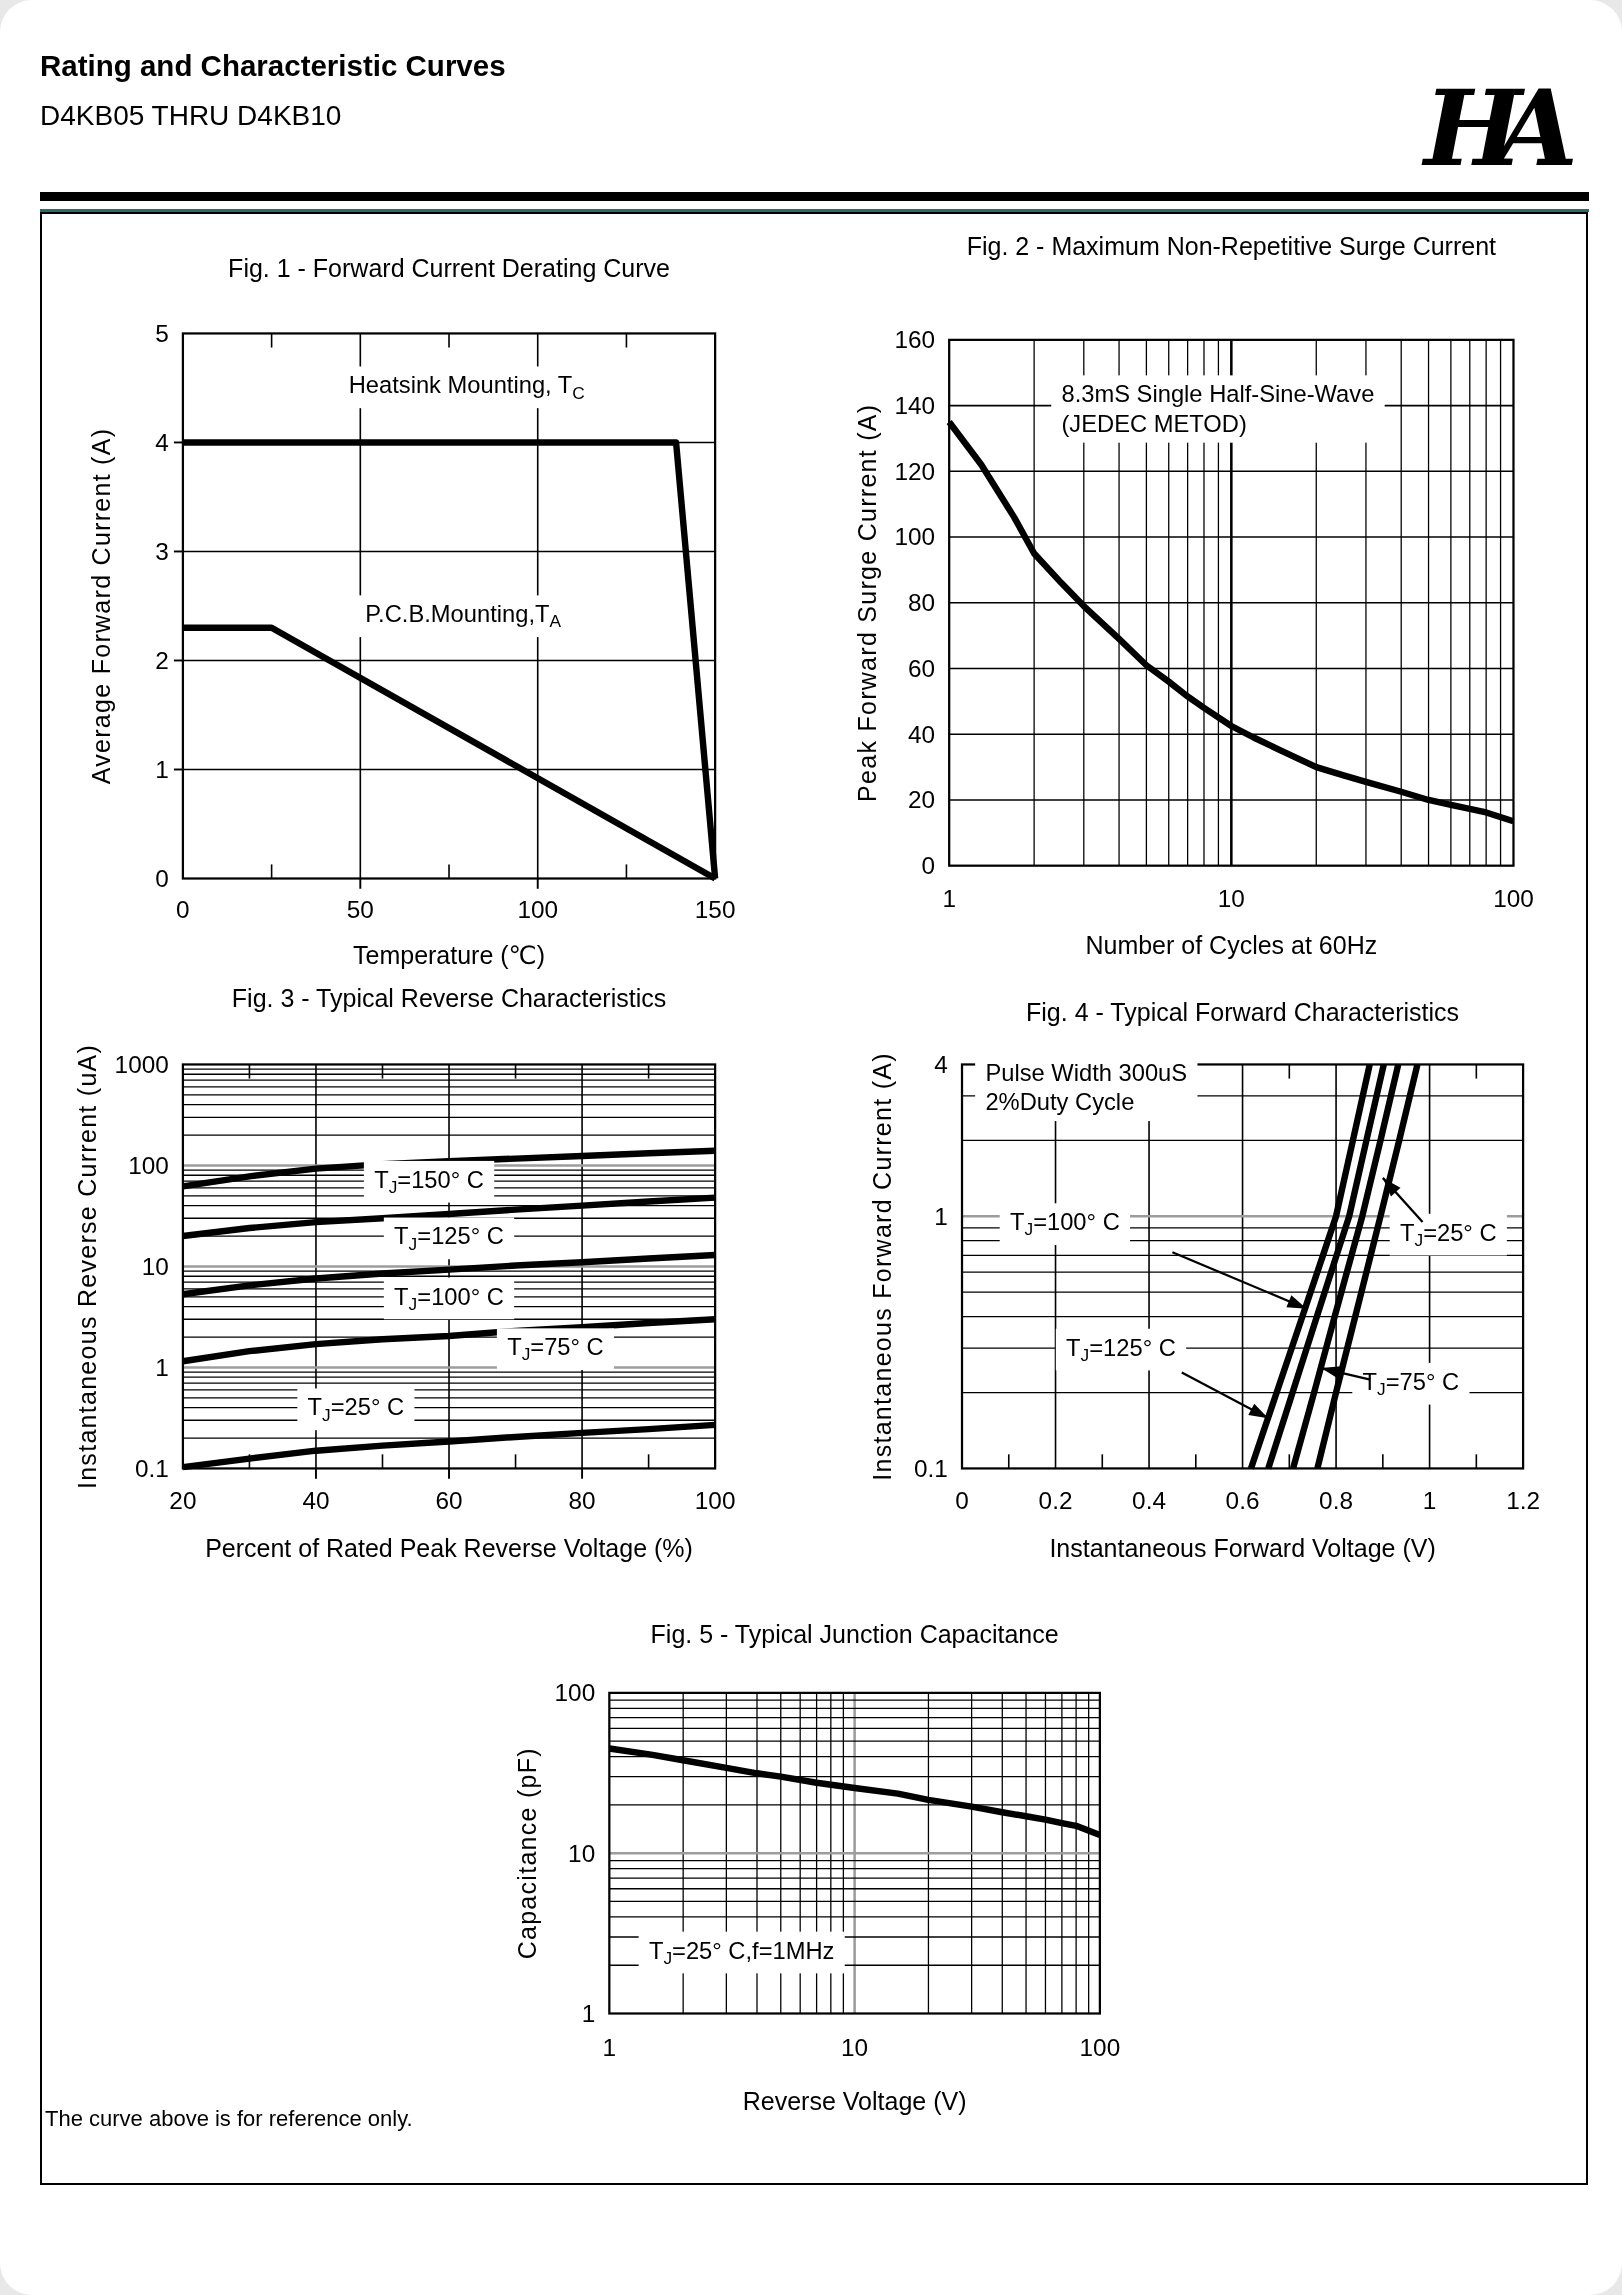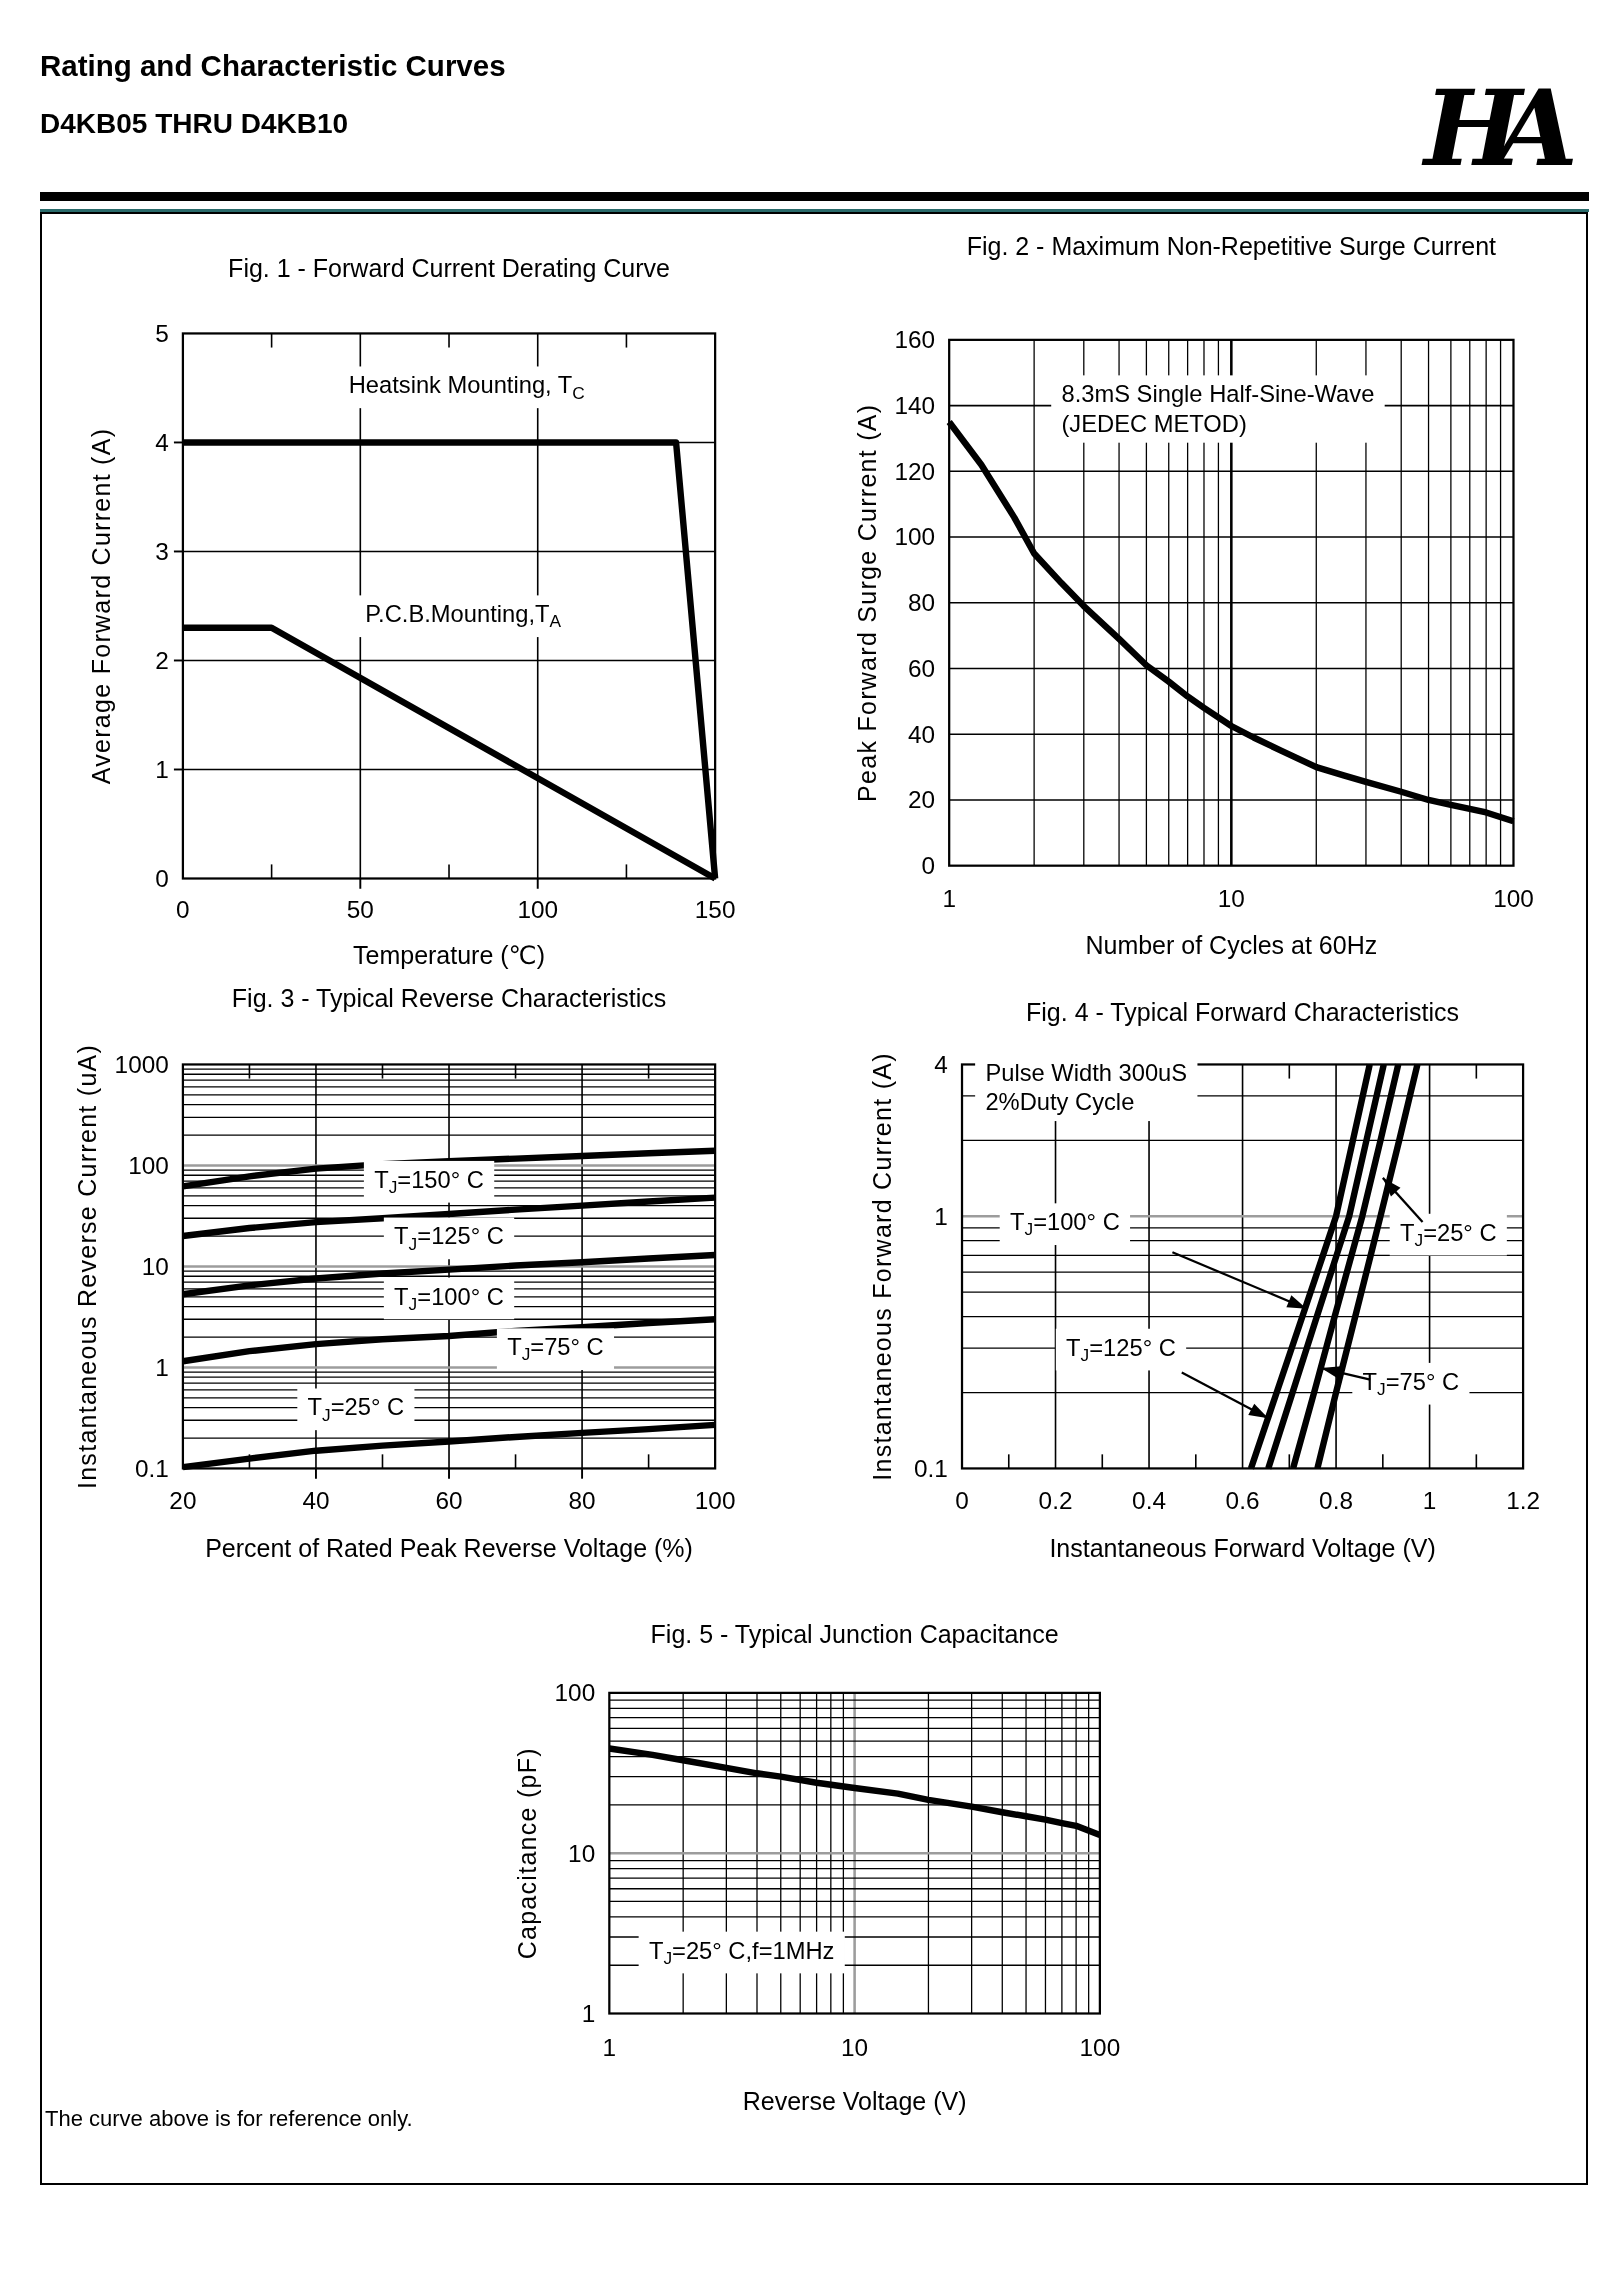"Rating and Characteristic Curves" #page { border-radius: none -> 32px }
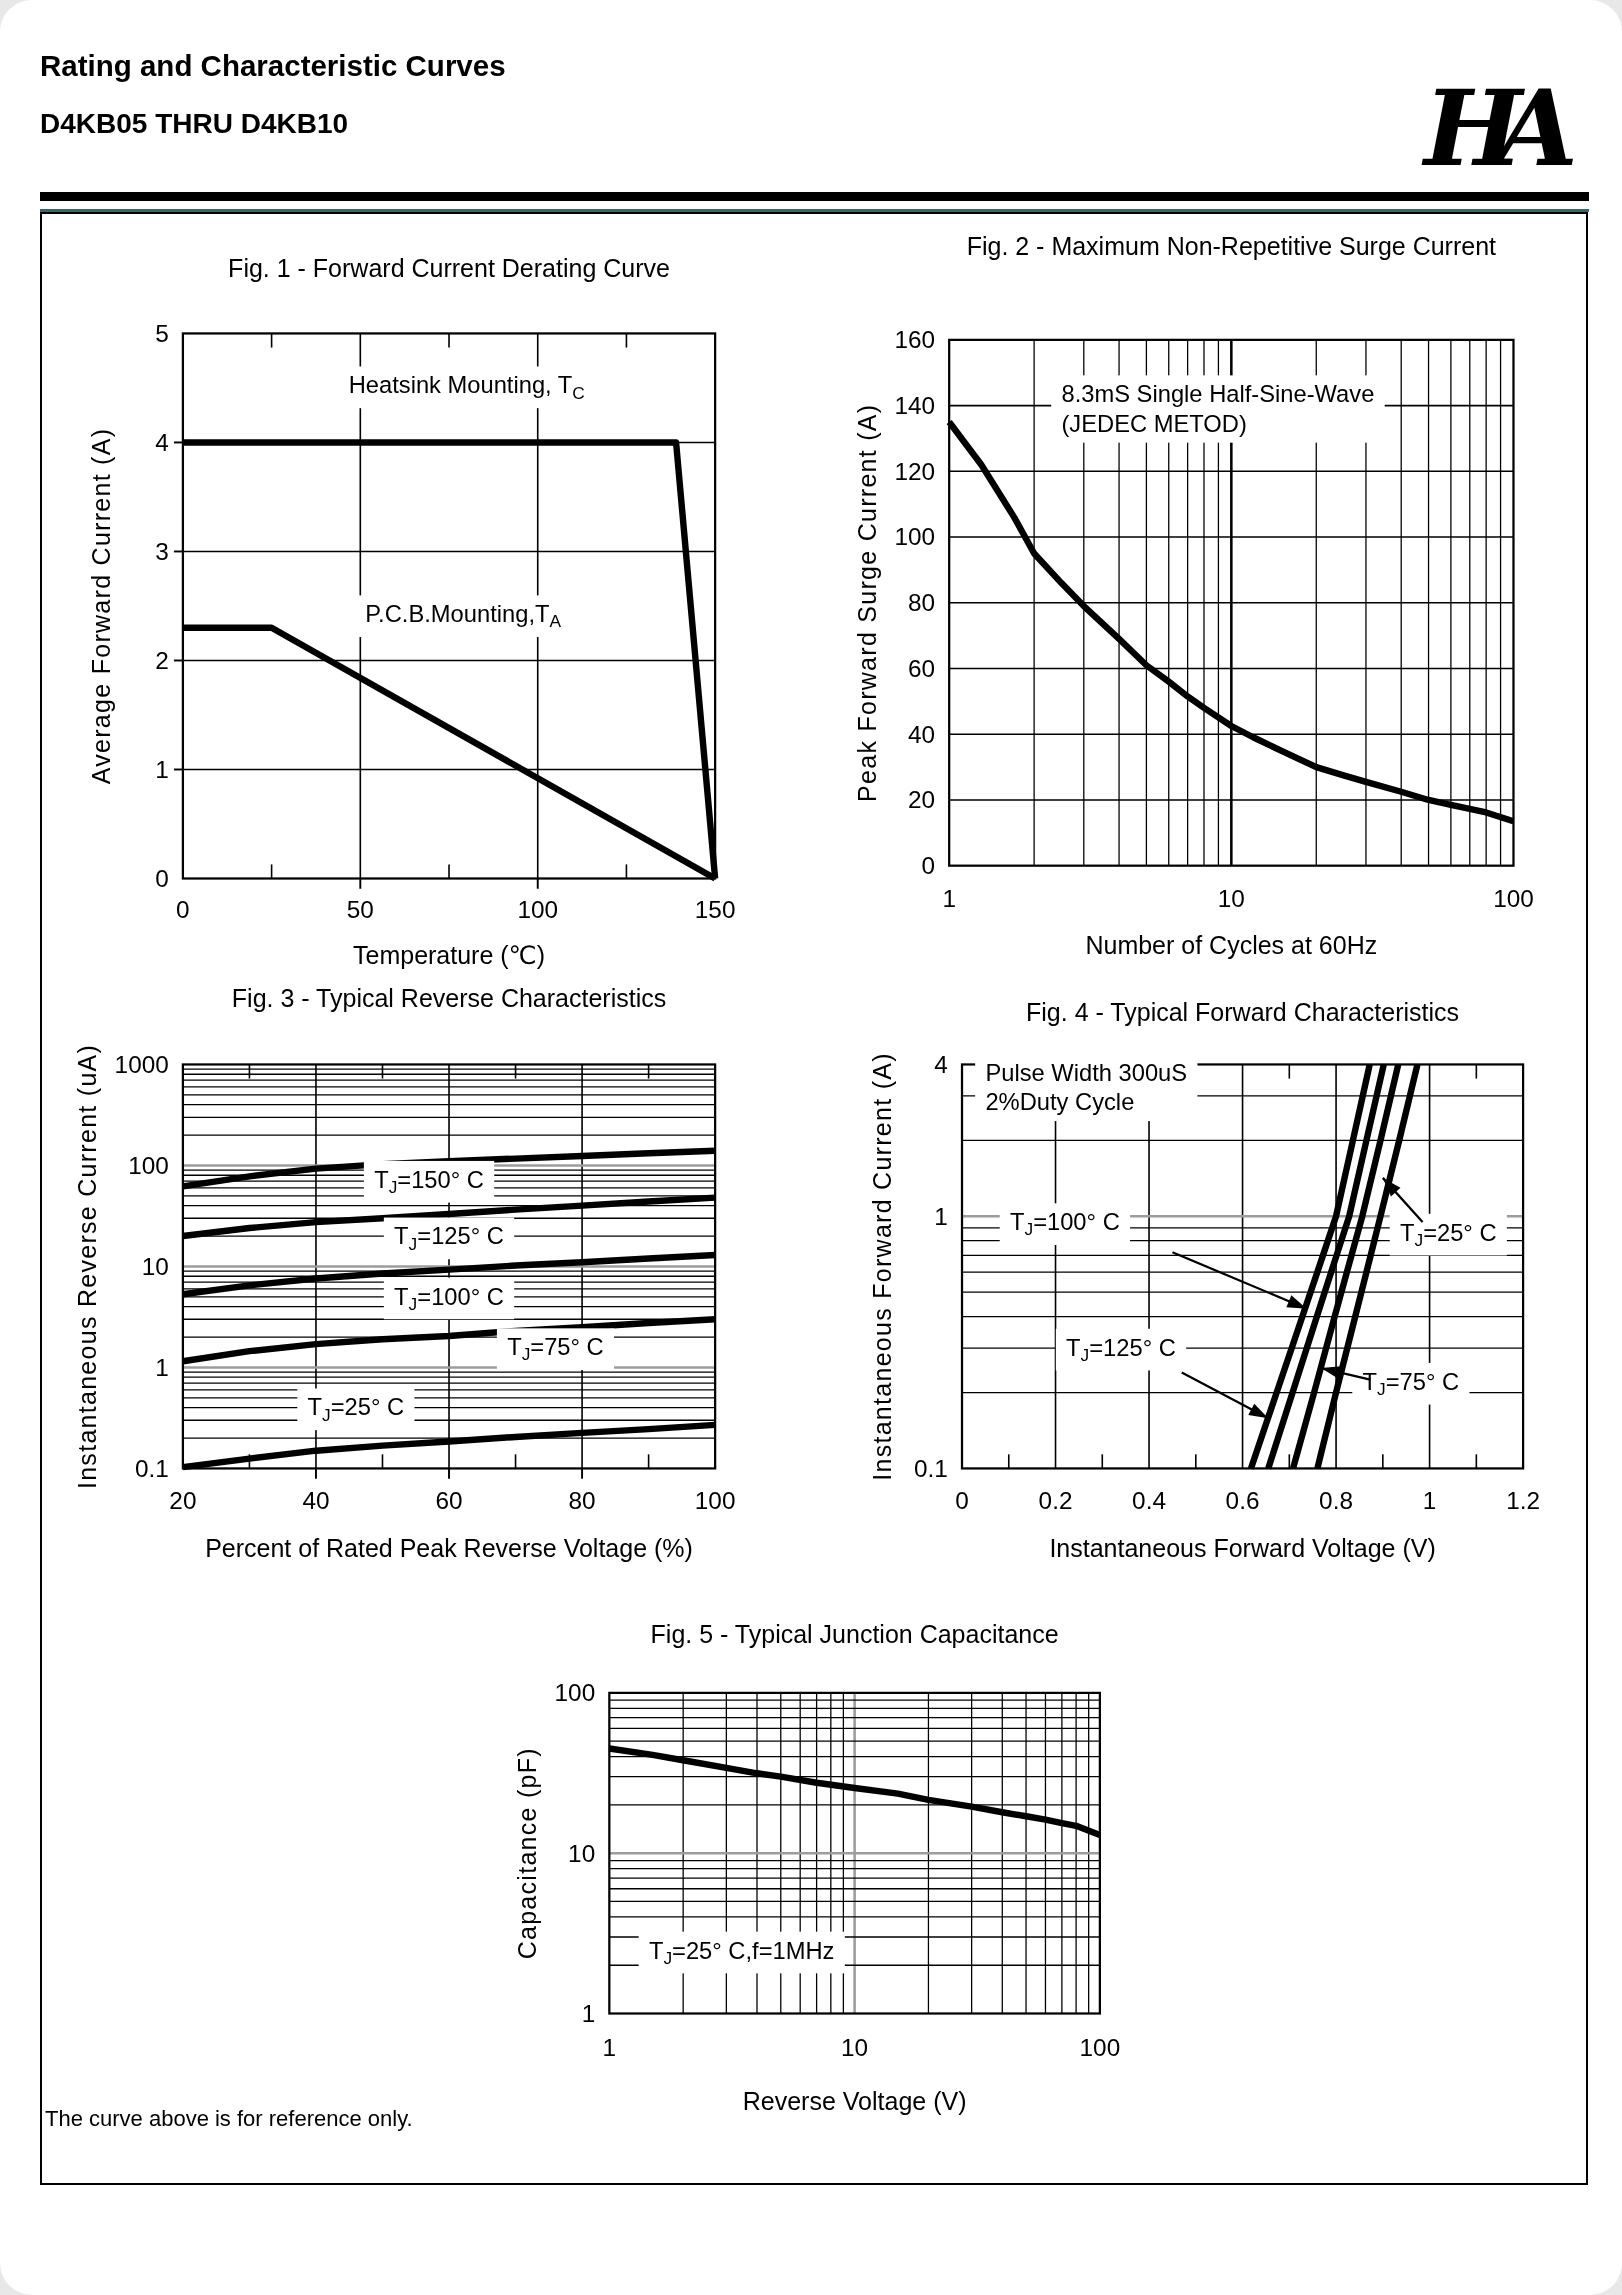"D4KB05 THRU D4KB10" .hdr2 { font-weight: bold -> normal; margin-top: 8px -> none }
